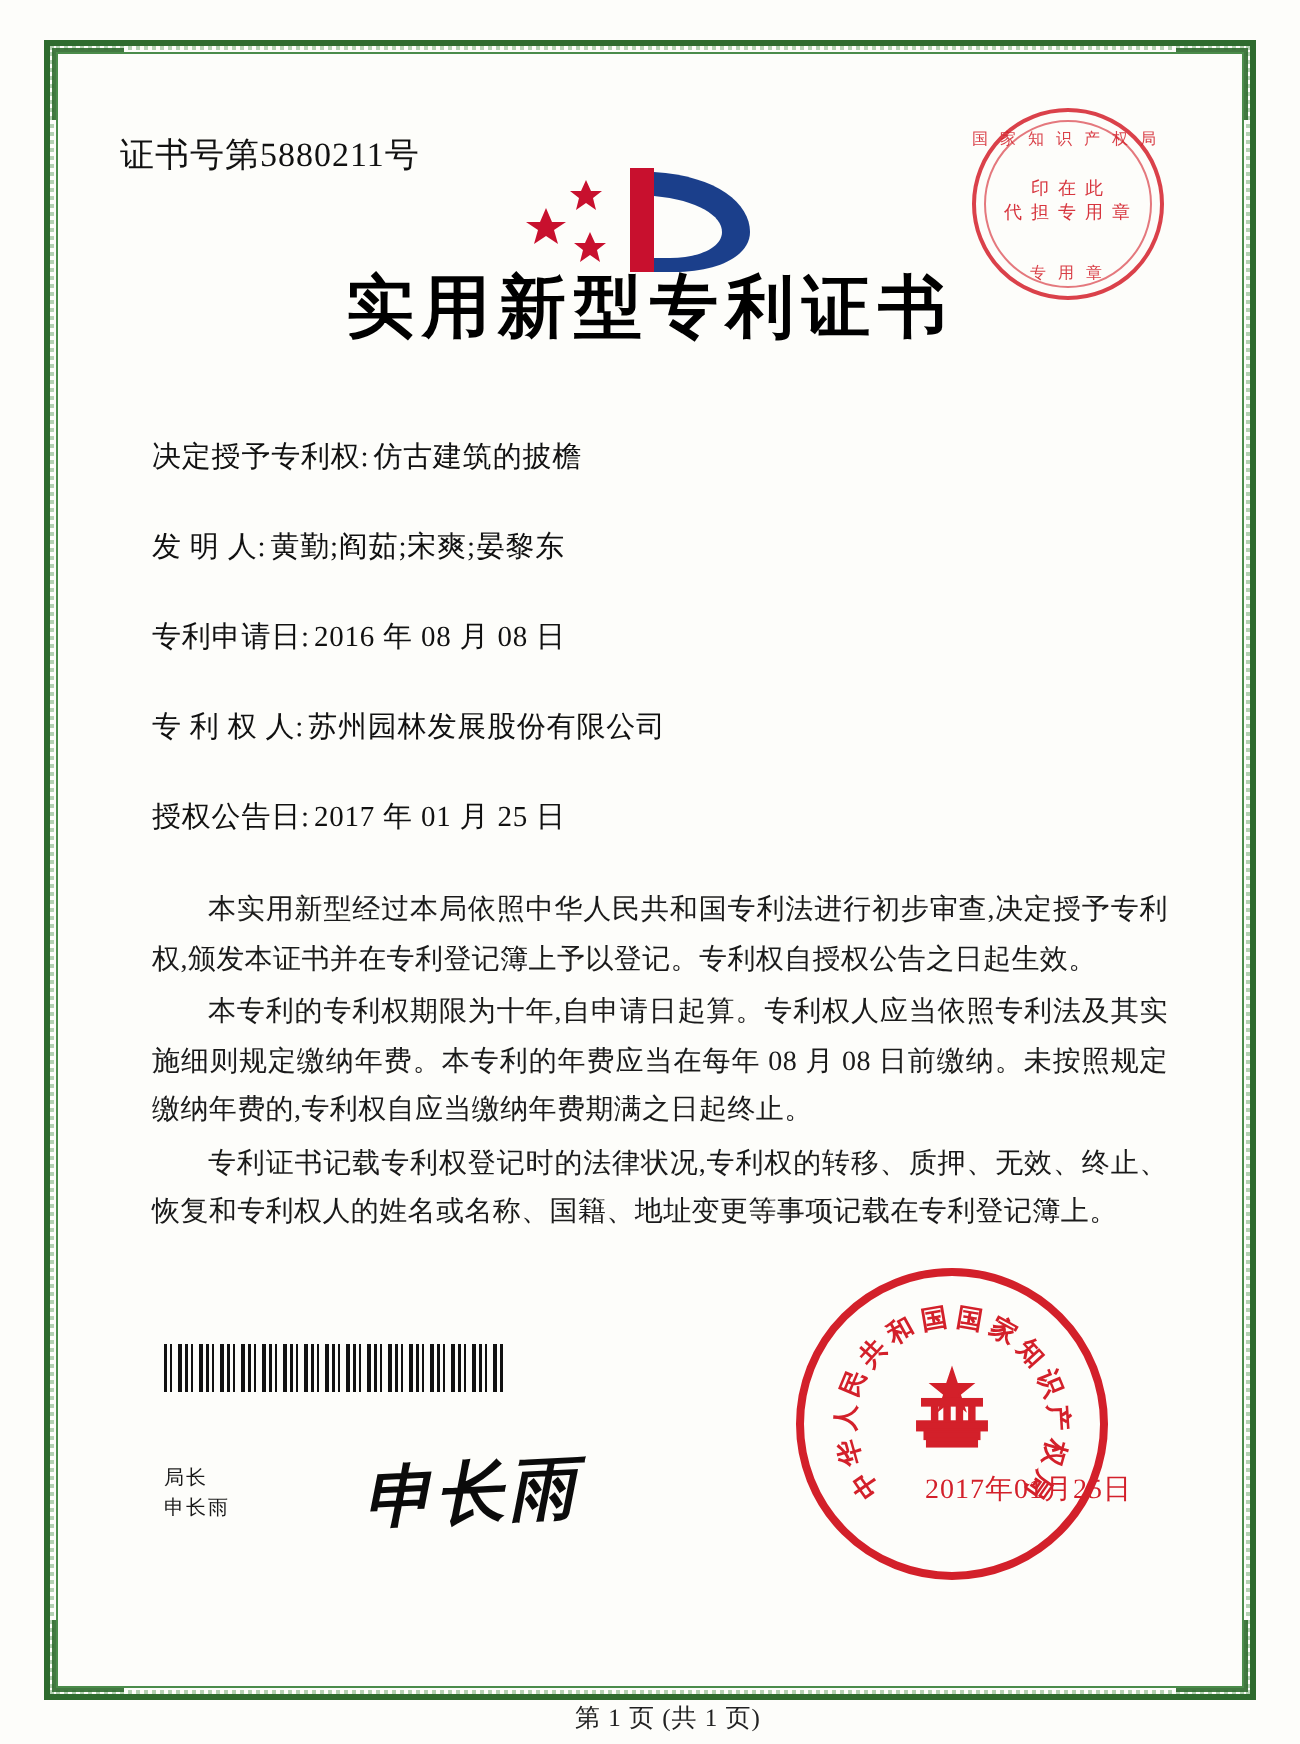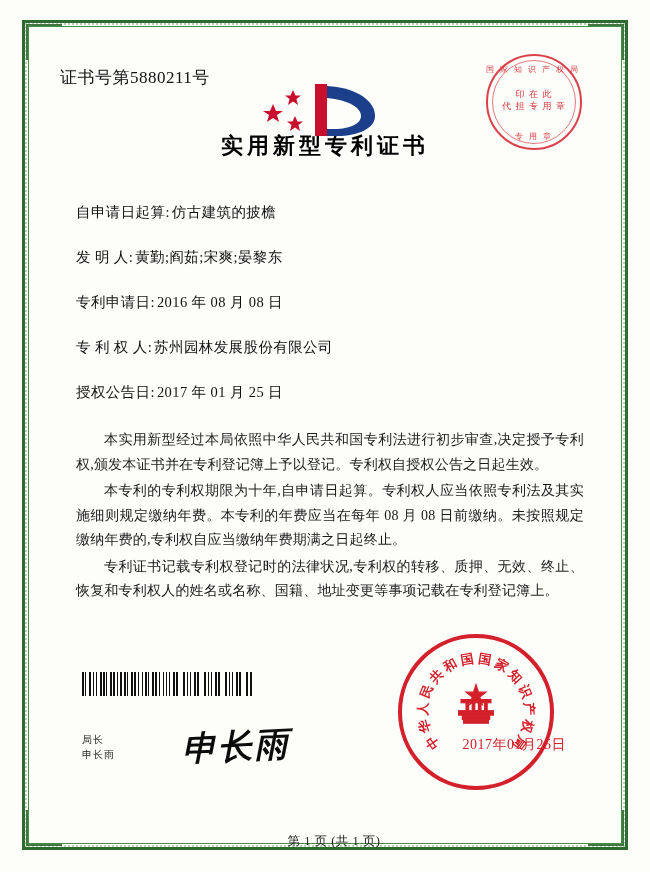"实用新型专利证书" .title { font-size: 22px -> 34px }
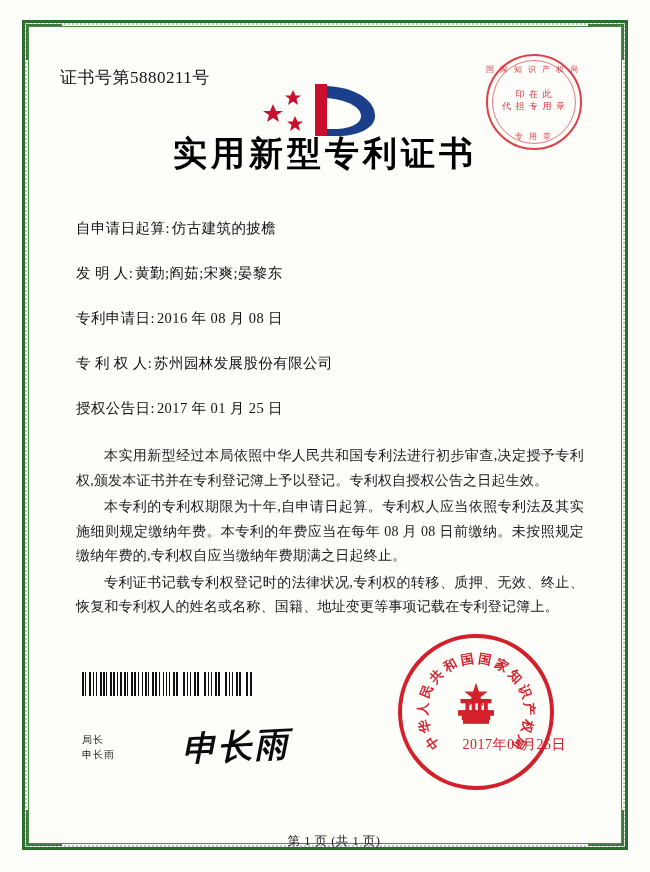"自申请日起算:" span.lbl { text: 自申请日起算 -> 决定授予专利权 }
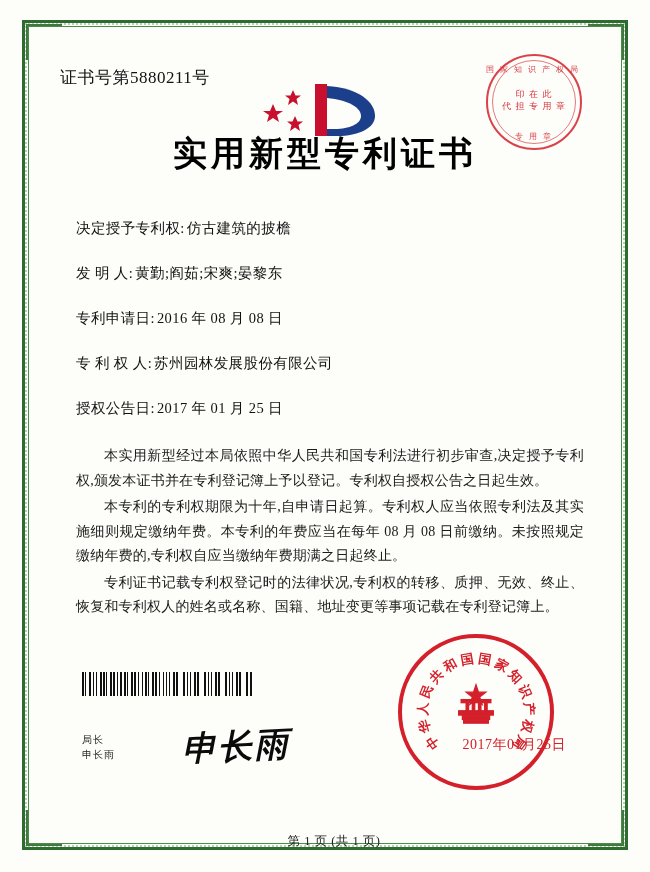"第 1 页 (共 1" .footer { bottom: 22px -> 4px }
